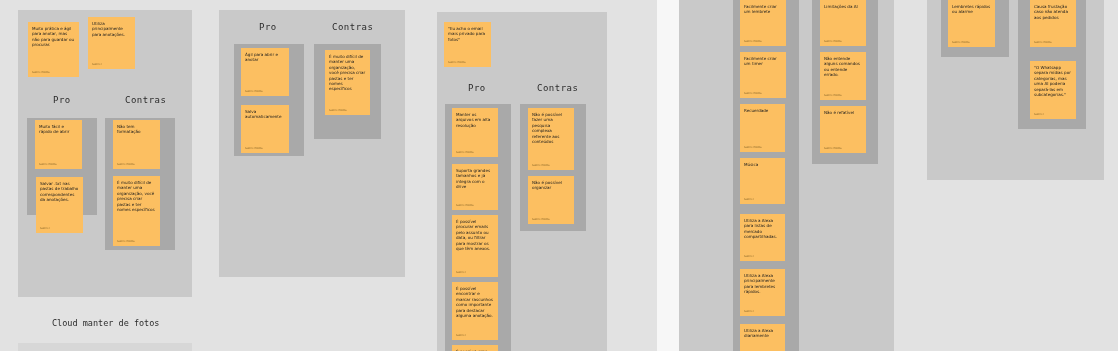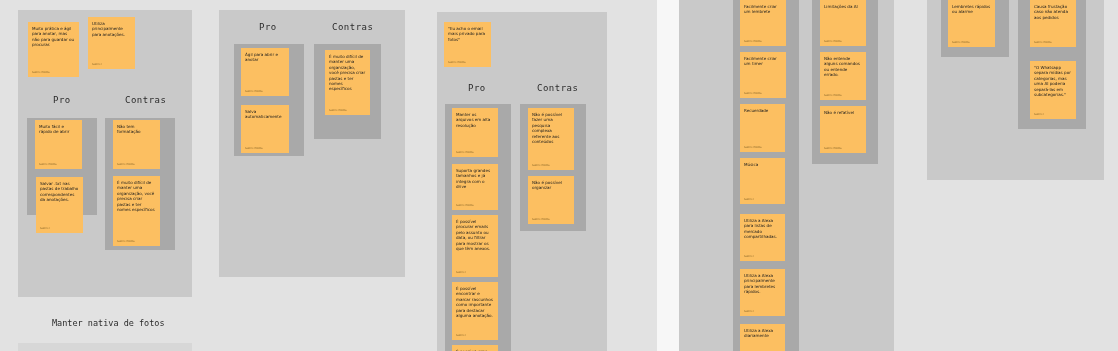"Manter nativa de fotos" div.label { text: Manter nativa -> Cloud manter }
